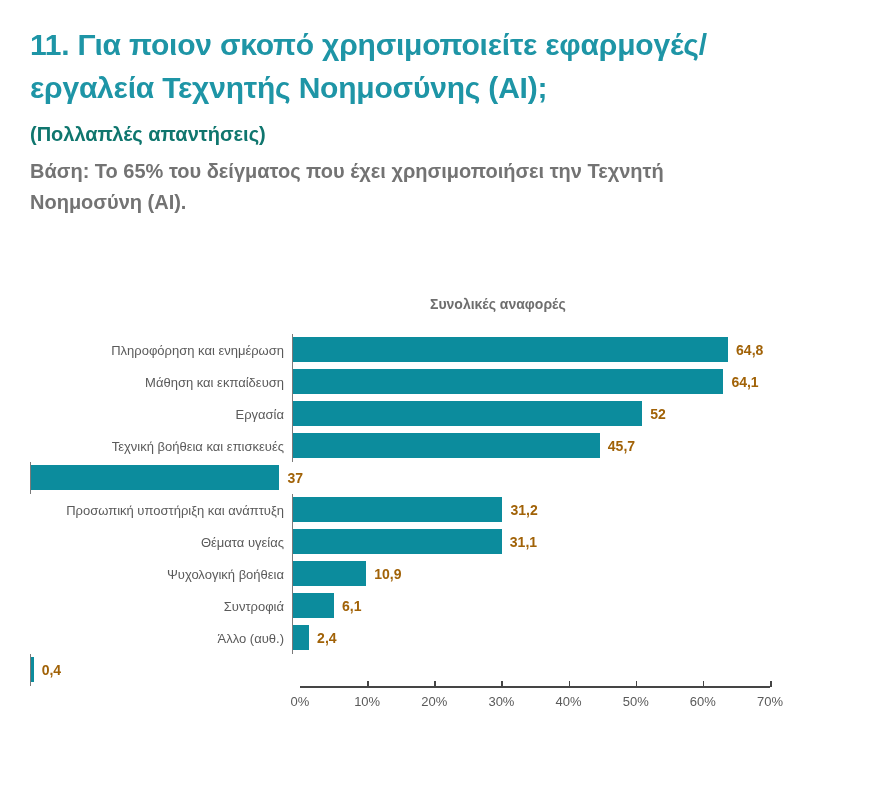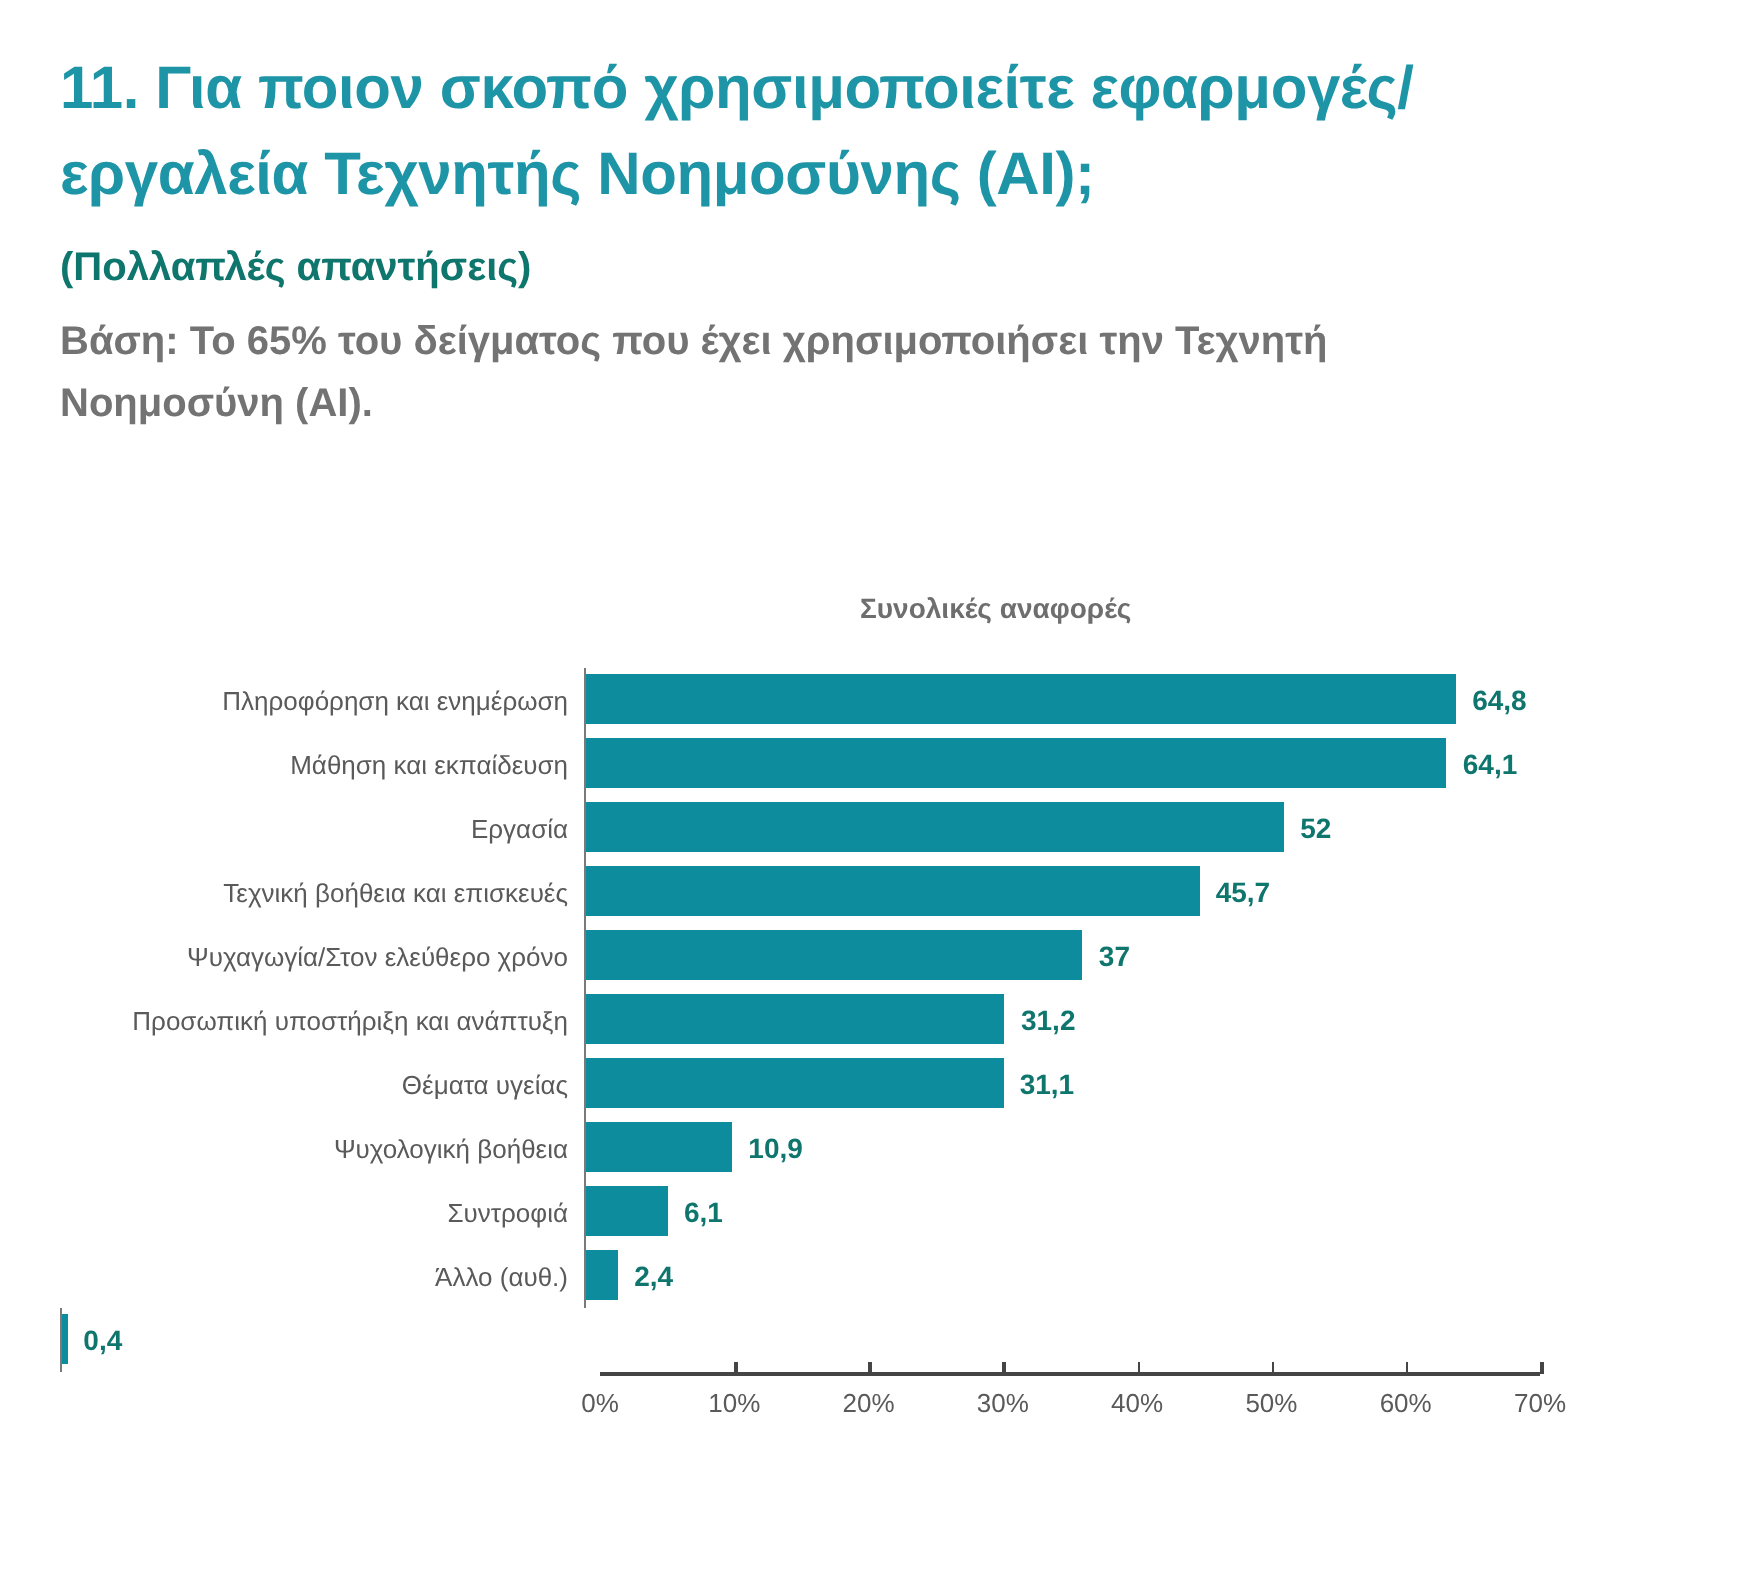"64,8" .value-label { color: #0f766e -> #a16207 }
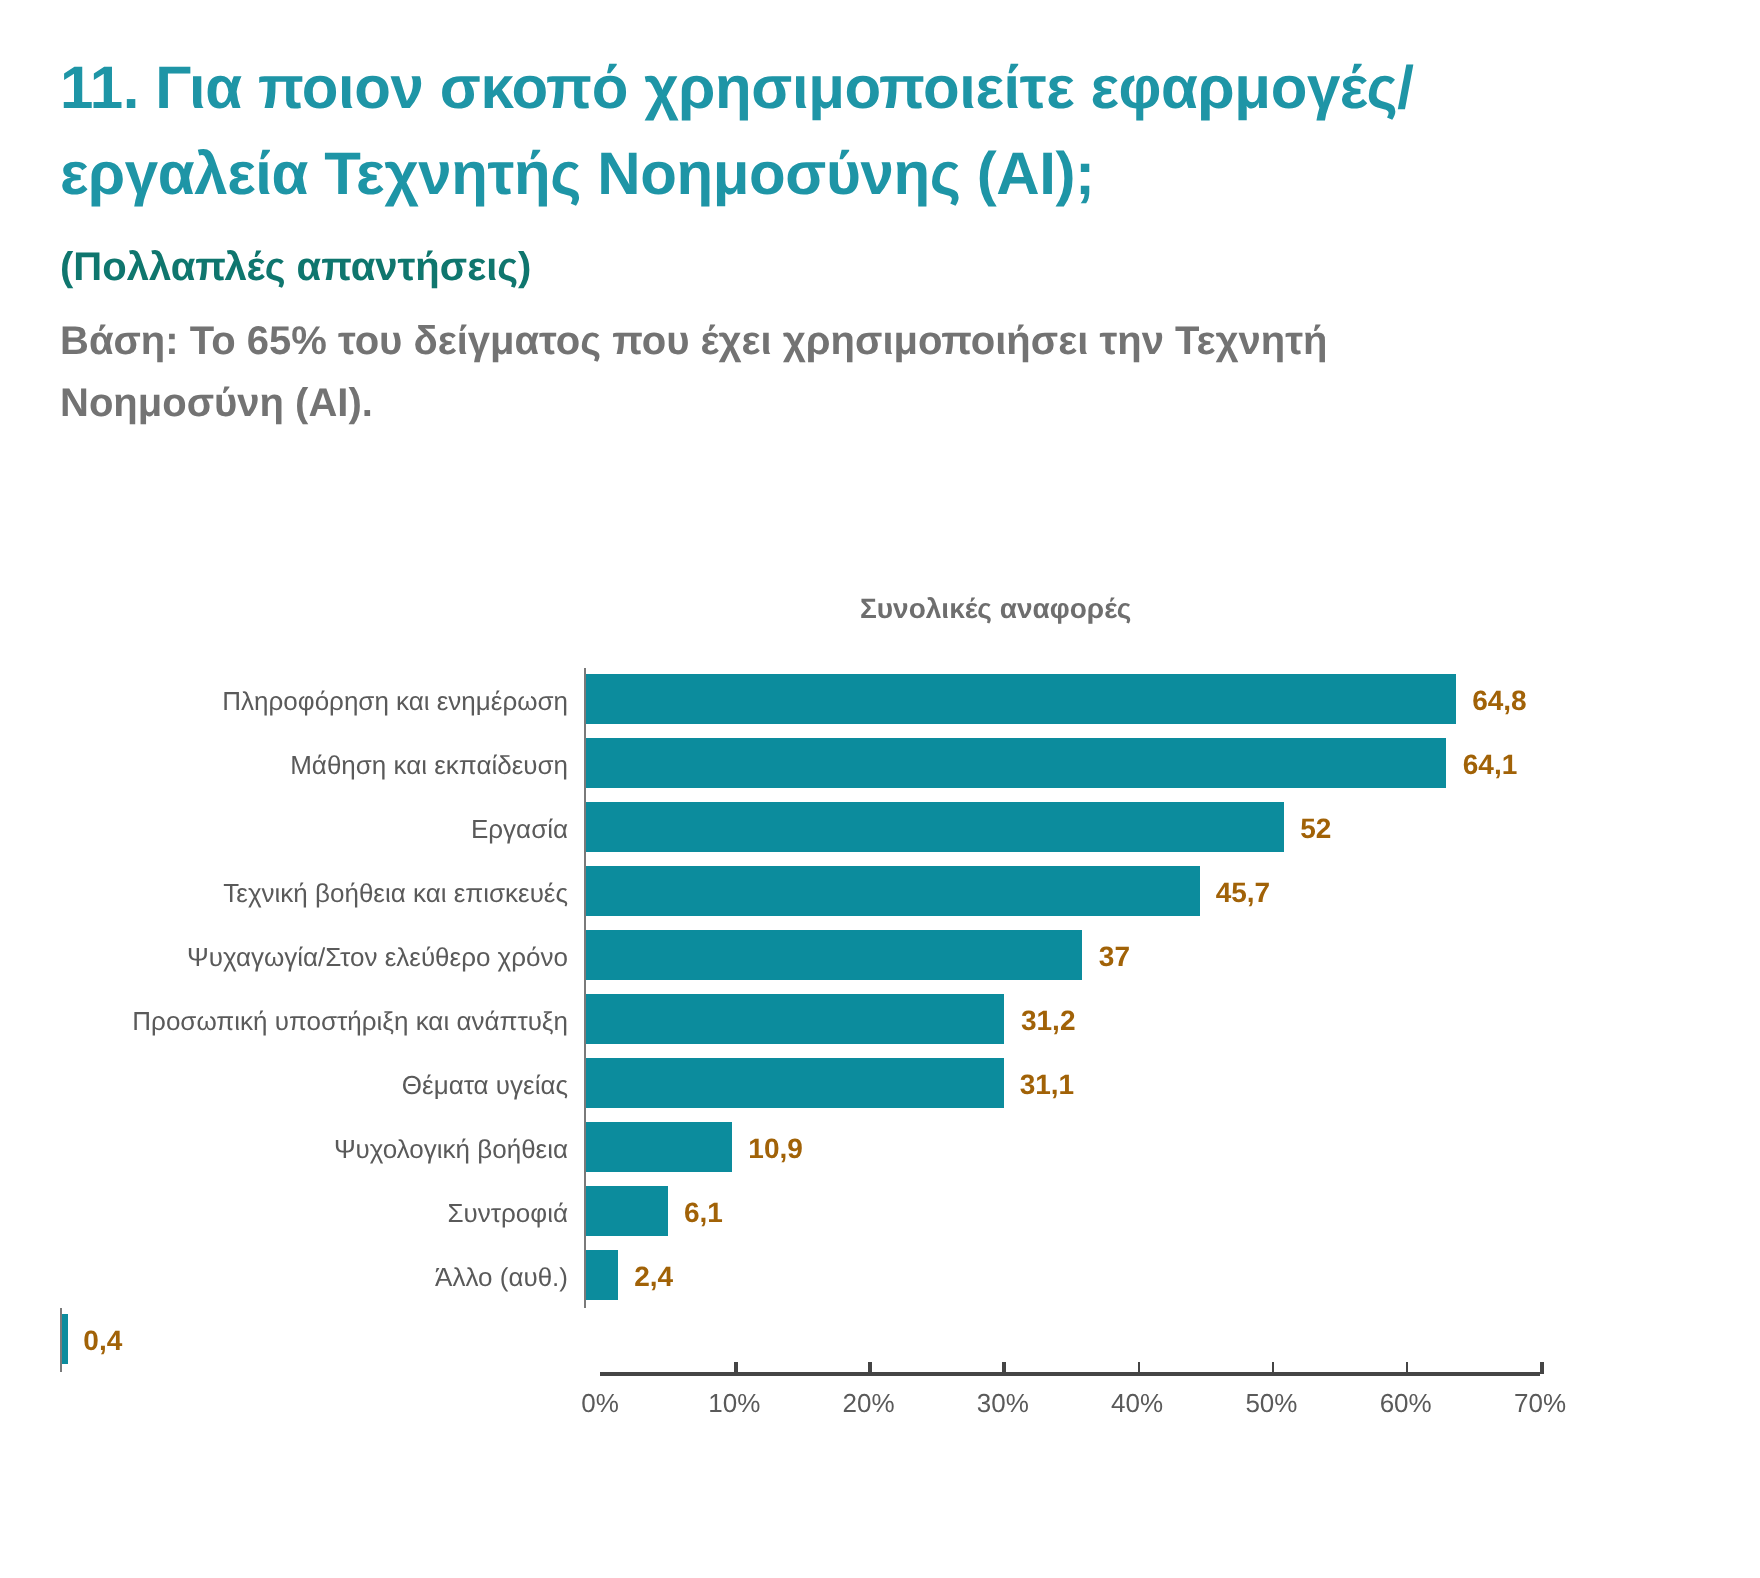"Ψυχαγωγία/Στον ελεύθερο χρόνο" div.cat-label { html: <div>Ψυχαγωγία/Στον ελεύθερο χρόνο</div> -> none }
